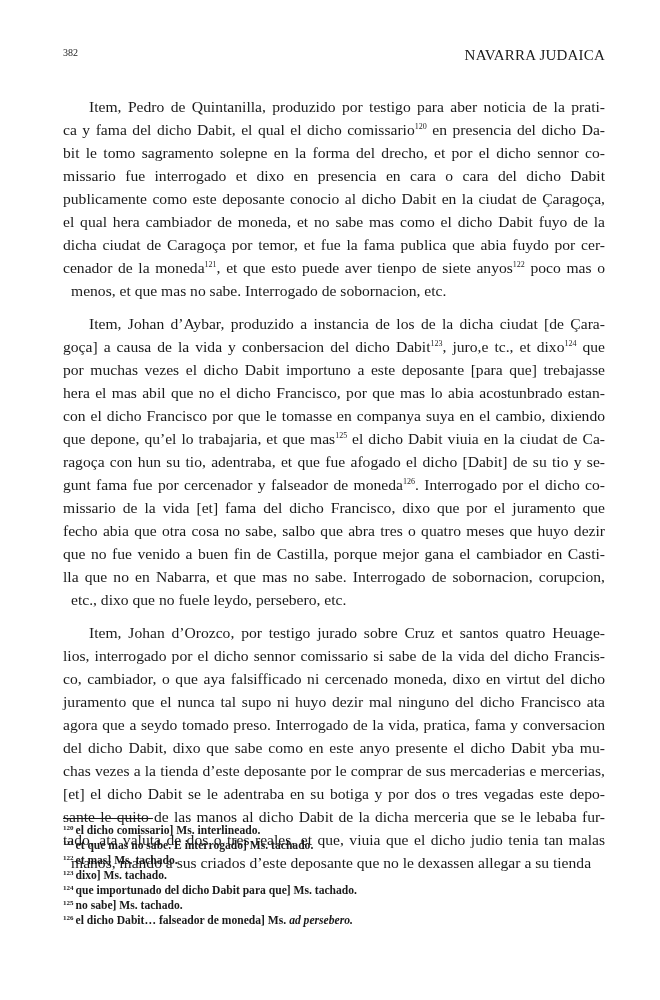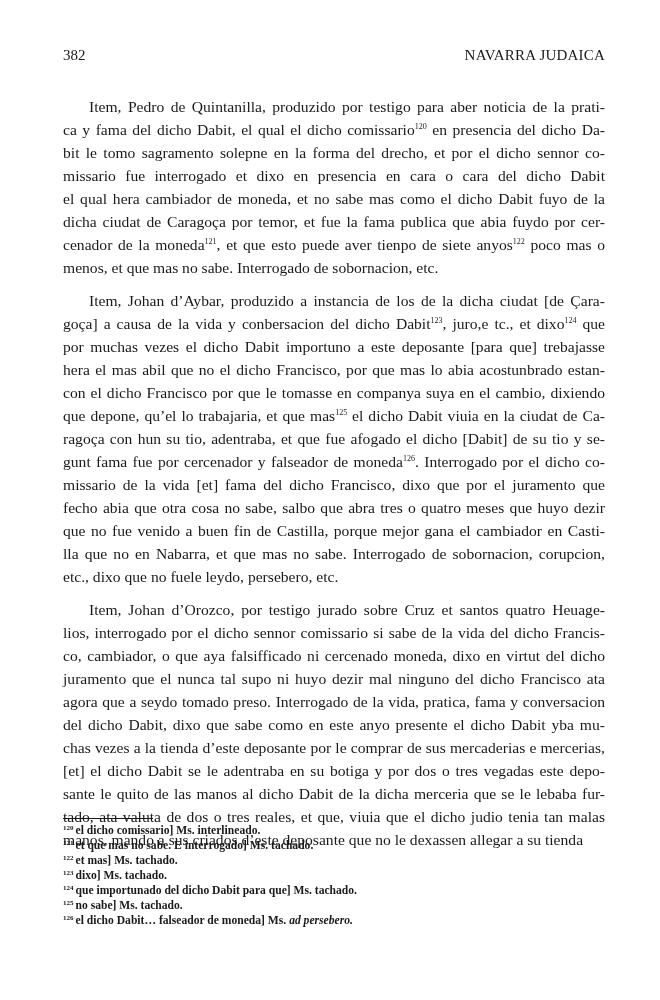"382" .page-number { font-size: 15px -> 10px }
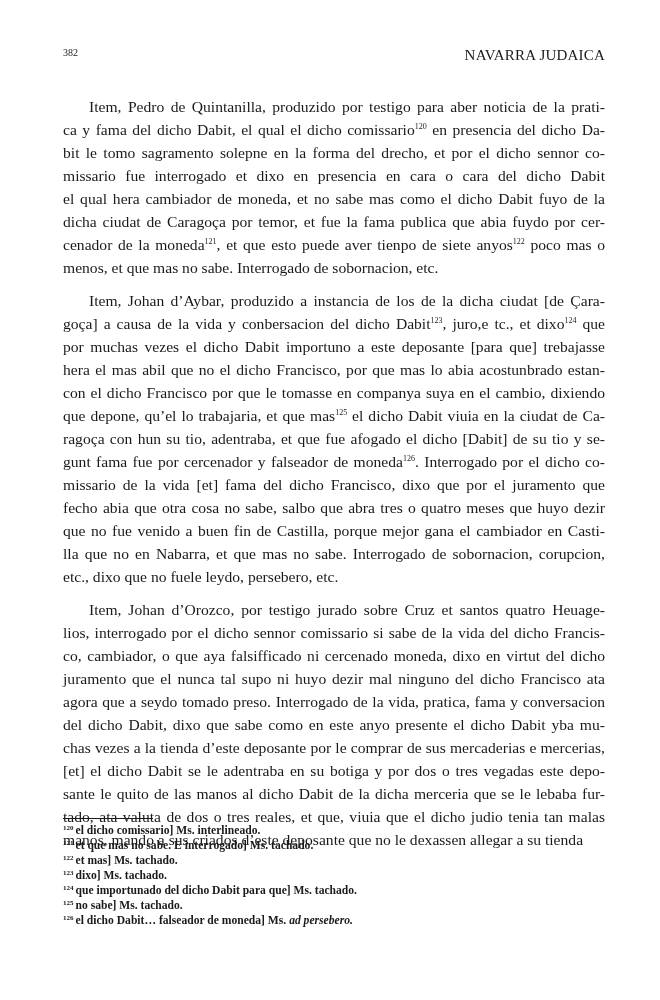"publicamente como este deposante conocio" span.line { html: none -> <span>publicamente como este deposante conocio al dicho Dabit en la ciudat de Çaragoça,</span> }
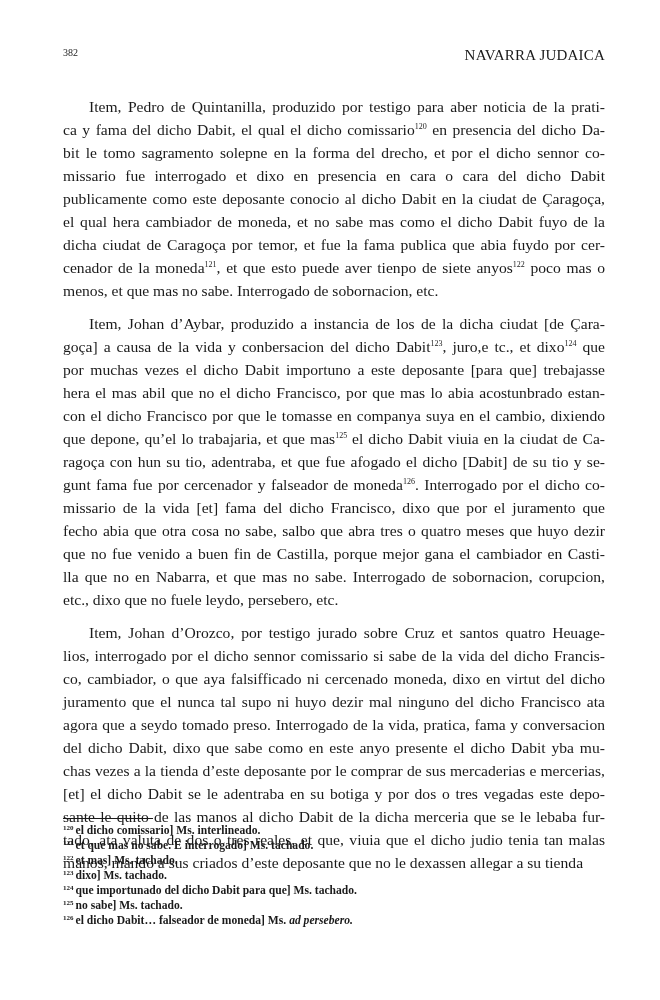"menos, et que mas no" .line.last { margin-left: none -> 8px }
